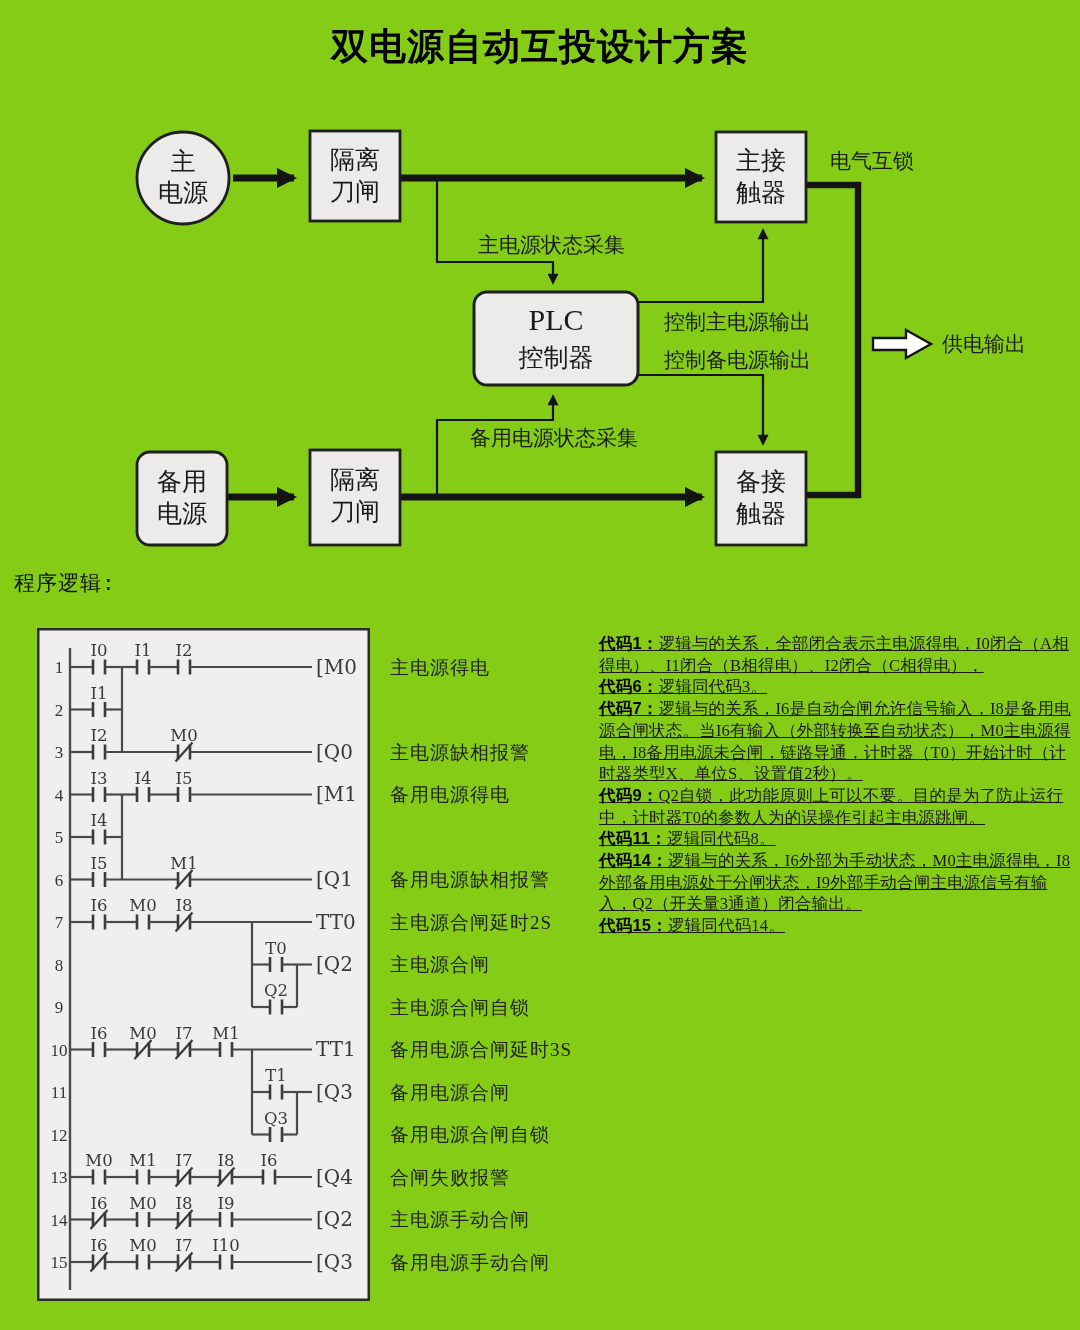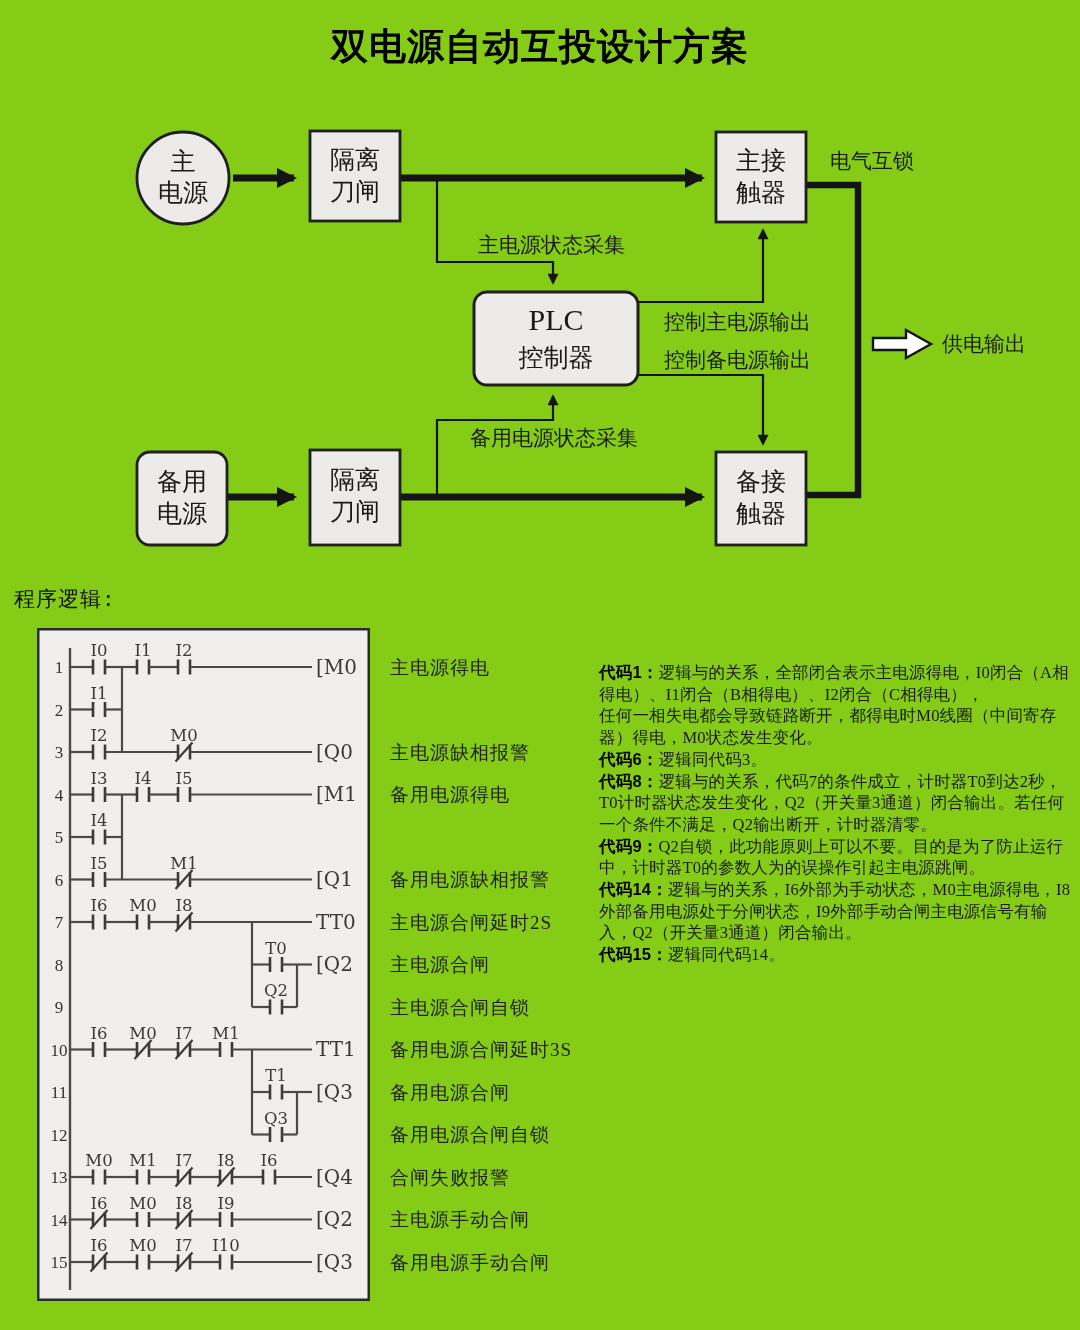"程序逻辑:" .prog-label { top: 585px -> 569px }
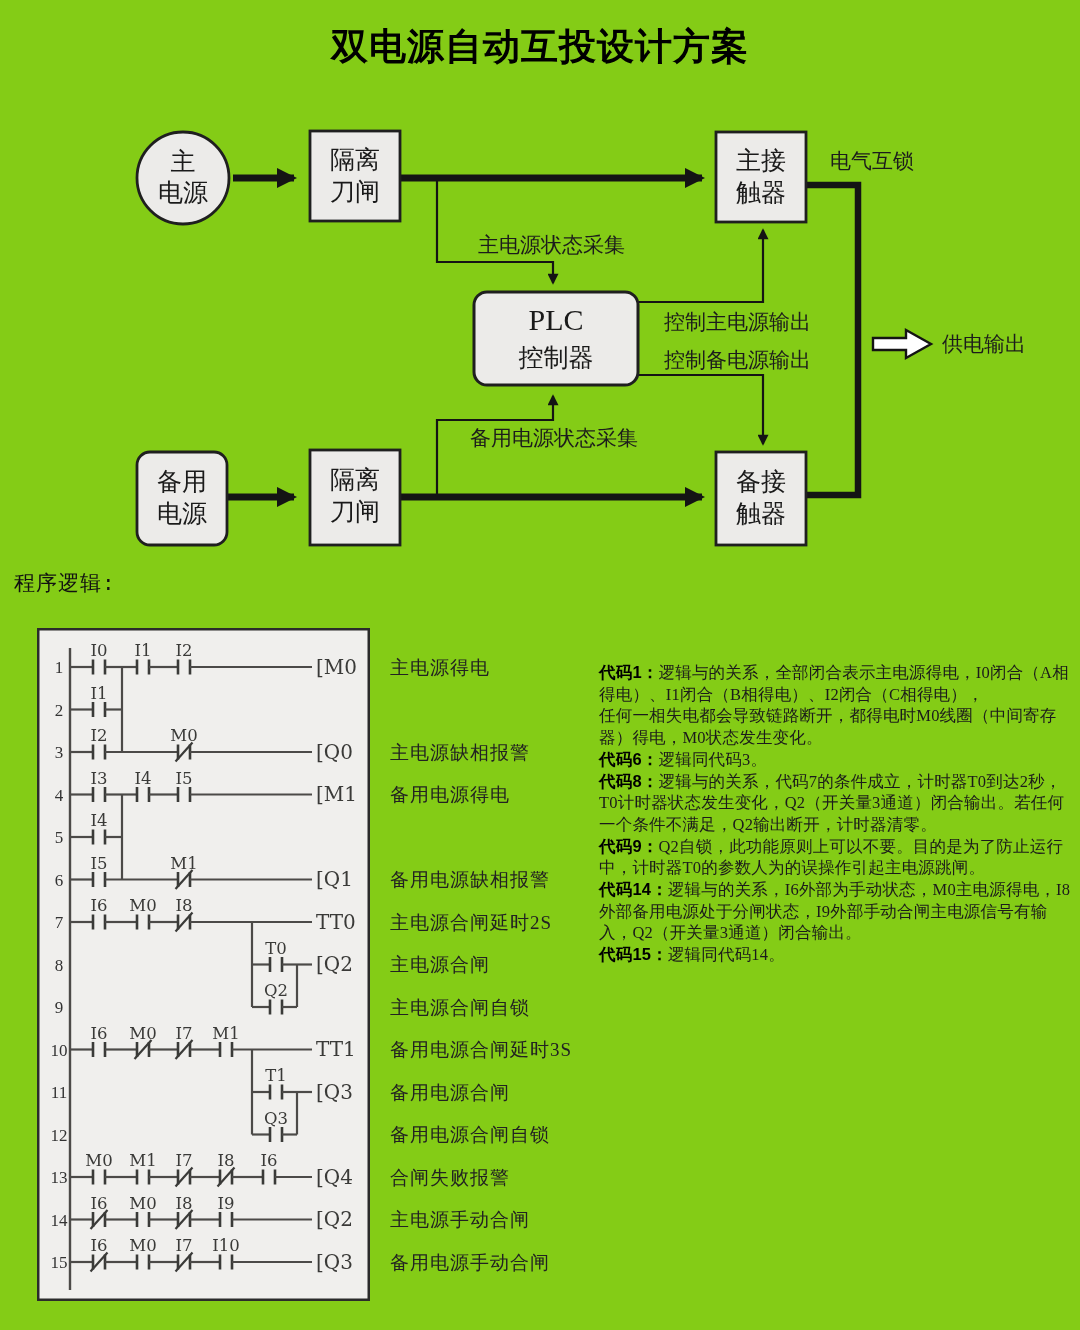"代码1：逻辑与的关系，全部闭合表示主电源得电，I0闭合（A相得电）、I1闭合（B" .notes { text-decoration: none -> underline; top: 662px -> 633px }
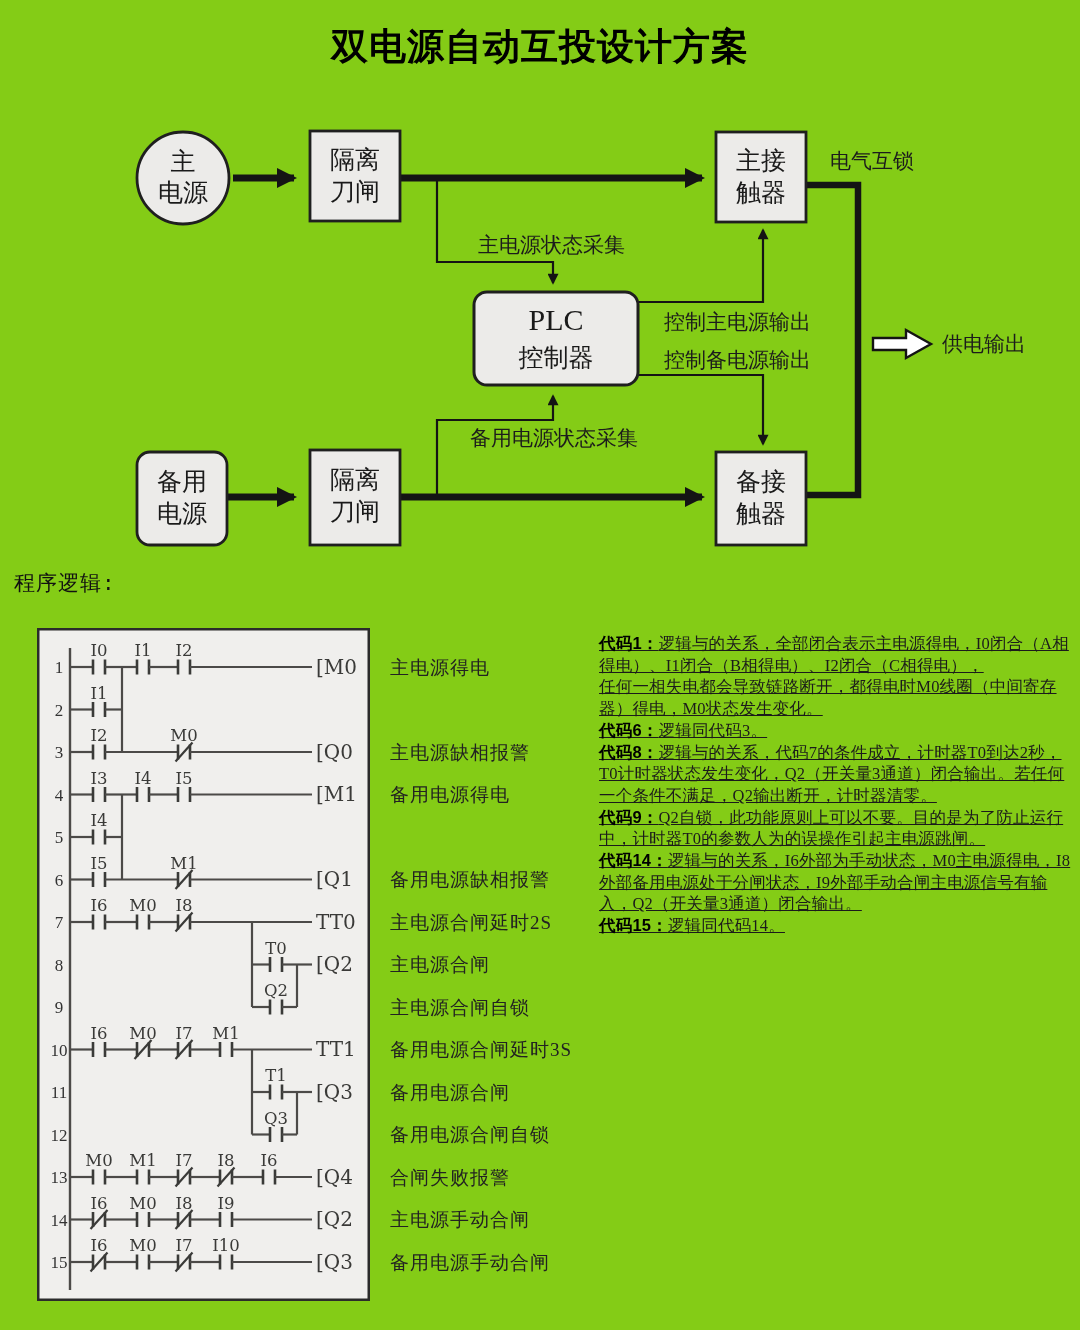"任何一相失电都会导致链路断开，都得电时M0线圈（中间寄存器）得电，M0状态发生变" p { html: <p><span>任何一相失电都会导致链路断开，都得电时M0线圈（中间寄存器）得电，M0状态发生变化。</span></p> -> none }
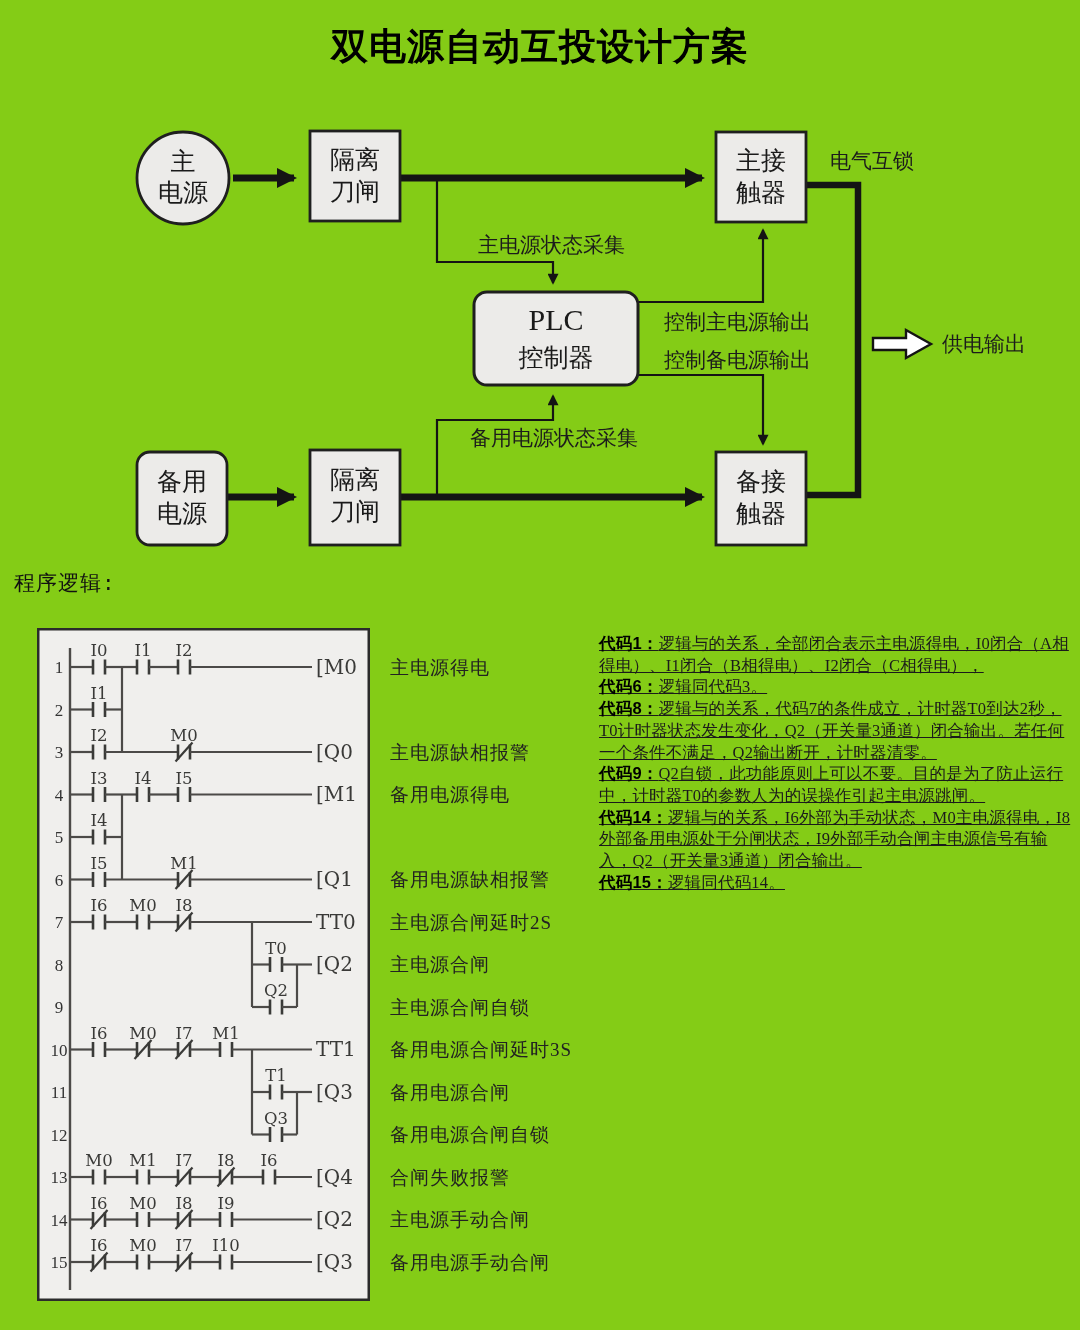"代码7：逻辑与的关系，I6是自动合闸允许信号输入，I8是备用电源合闸状态。当I6" p { html: none -> <p><b>代码7：</b><span>逻辑与的关系，I6是自动合闸允许信号输入，I8是备用电源合闸状态。当I6有输入（外部转换至自动状态），M0主电源得电，I8备用电源未合闸，链路导通，计时器（T0）开始计时（计时器类型X、单位S、设置值2秒）。</span></p> }
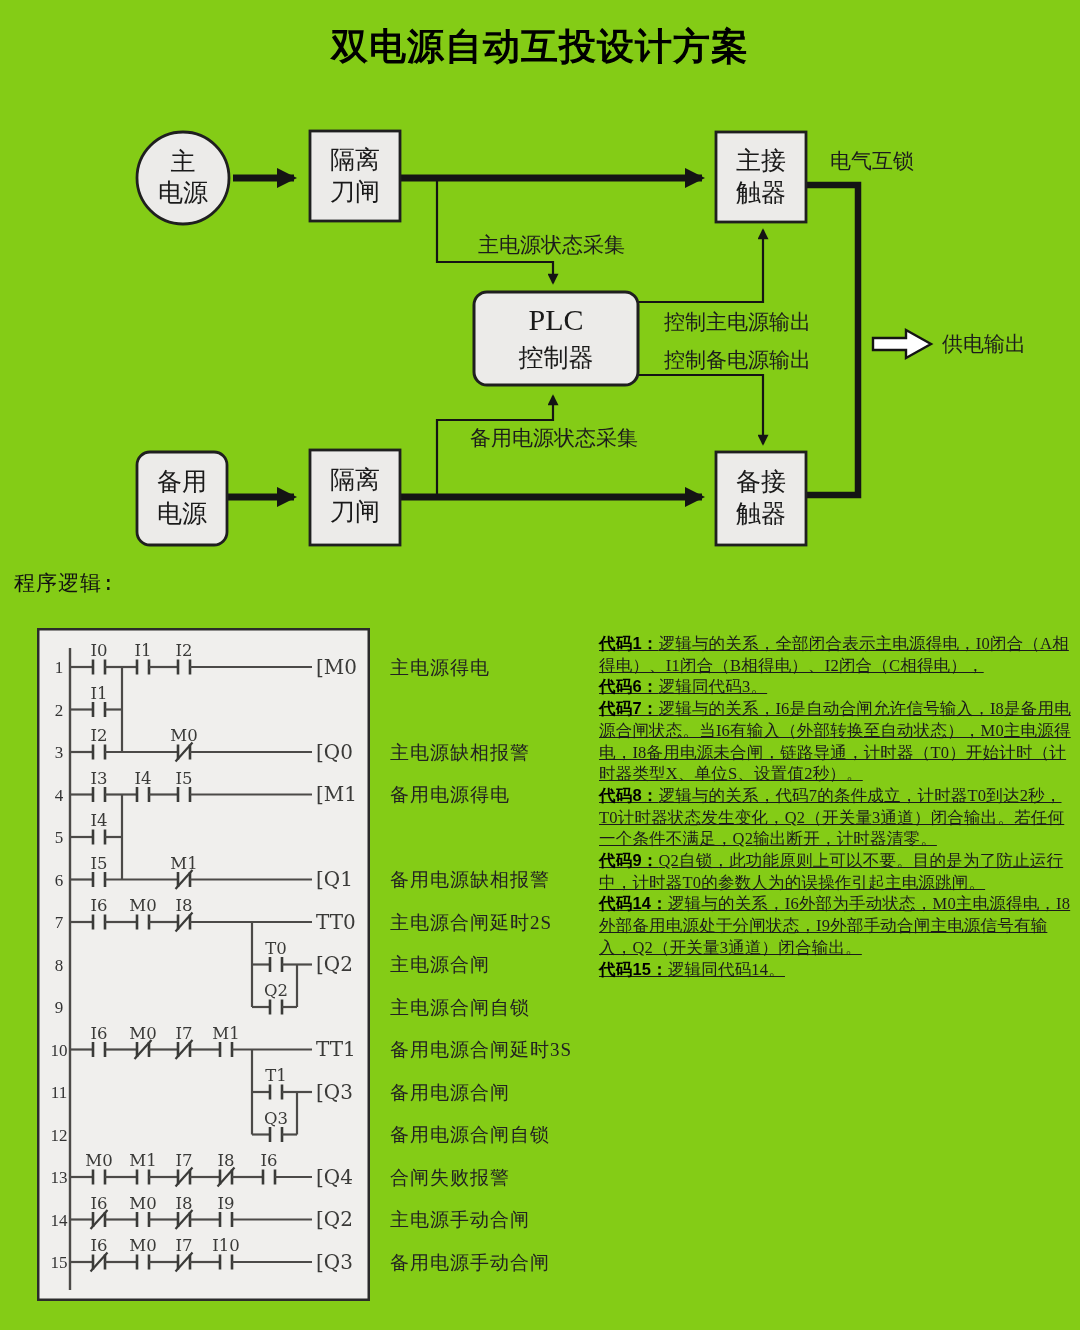"代码8：逻辑与的关系，代码7的条件成立，计时器T0到达2秒，T0计时器状态发生变" p { html: <p><b>代码8：</b><span>逻辑与的关系，代码7的条件成立，计时器T0到达2秒，T0计时器状态发生变化，Q2（开关量3通道）闭合输出。若任何一个条件不满足，Q2输出断开，计时器清零。</span></p> -> none }
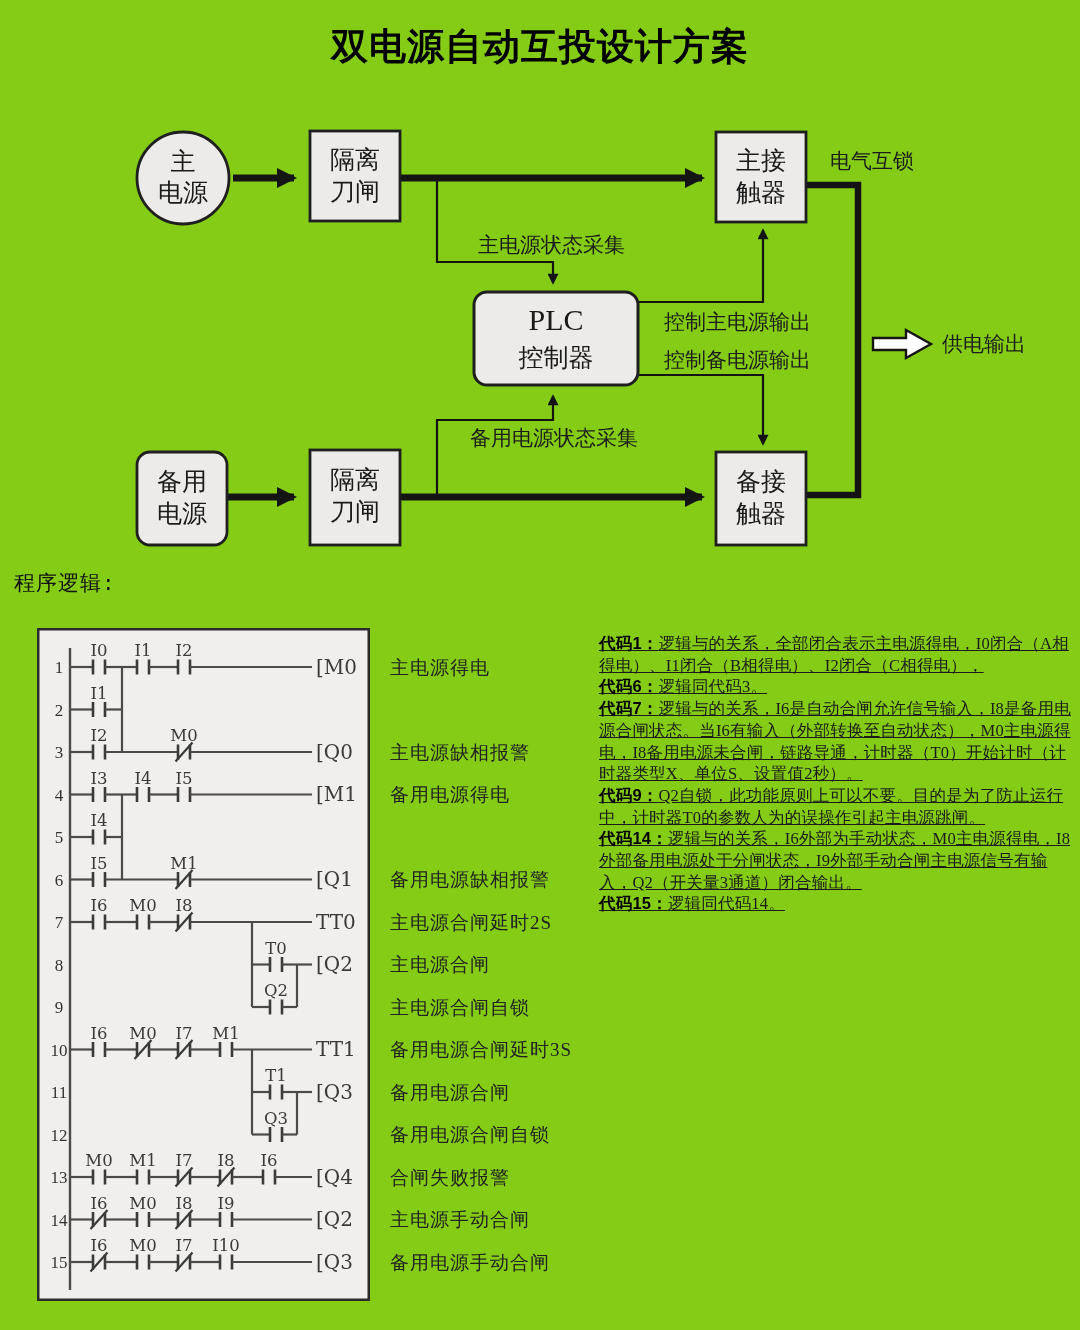"代码11：逻辑同代码8。" p { html: none -> <p><b>代码11：</b><span>逻辑同代码8。</span></p> }
